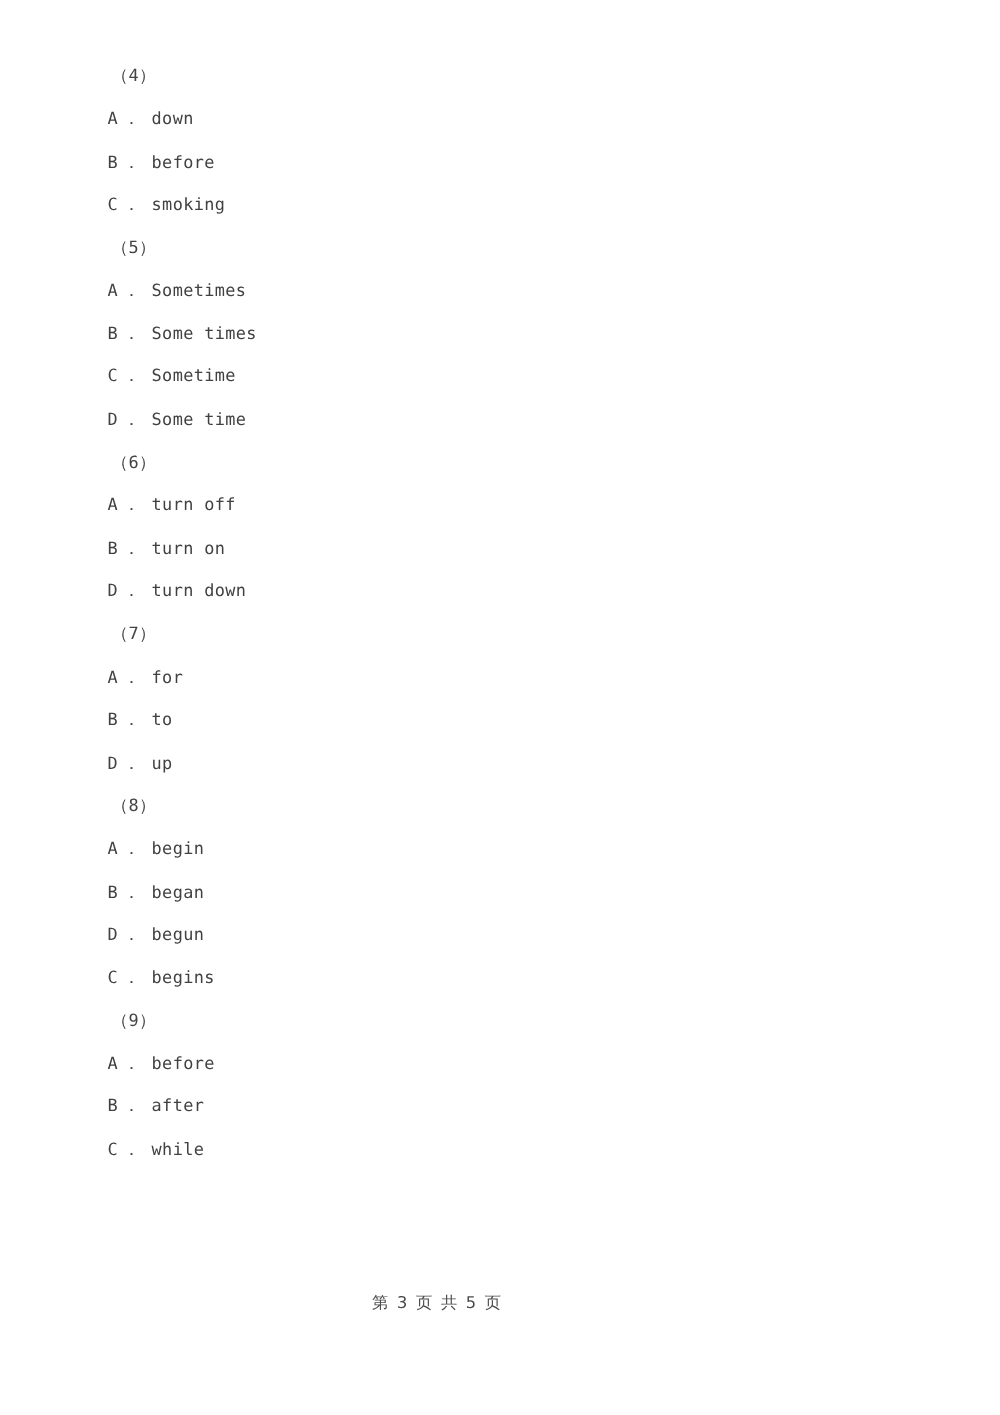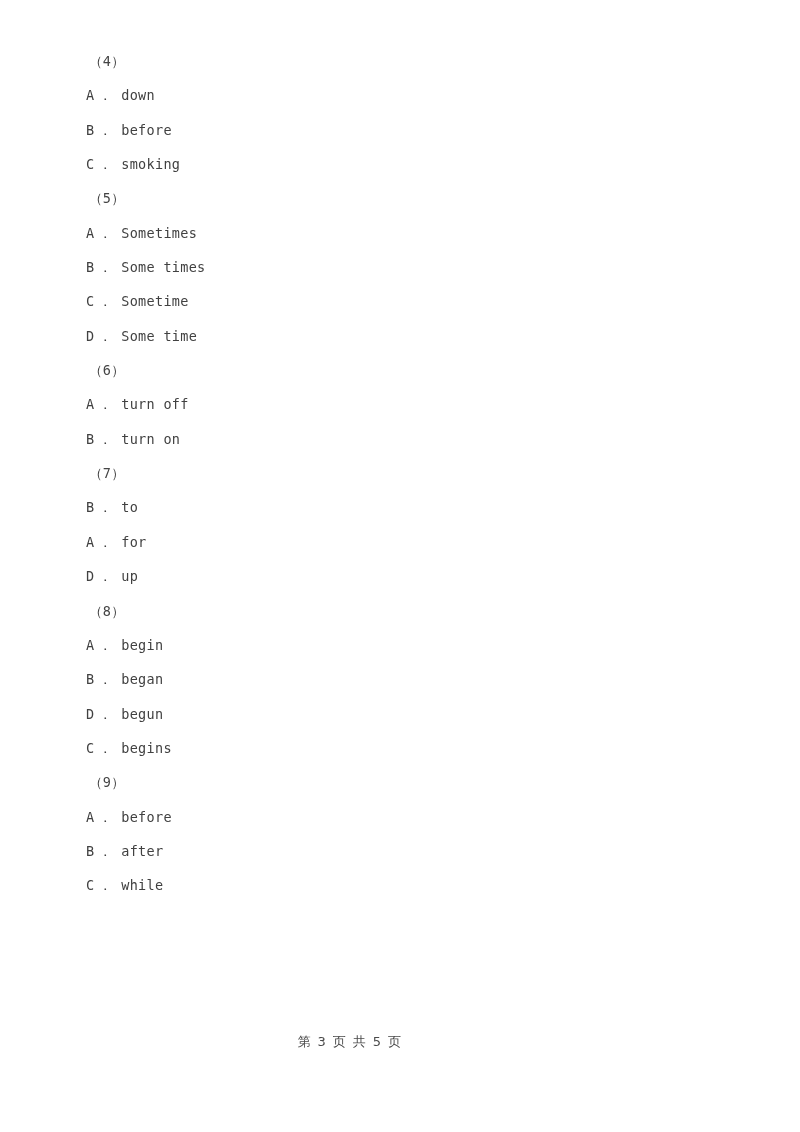"D ． turn down" div.line { html: none -> <div><span>D</span><span>．</span><span>turn down</span></div> }
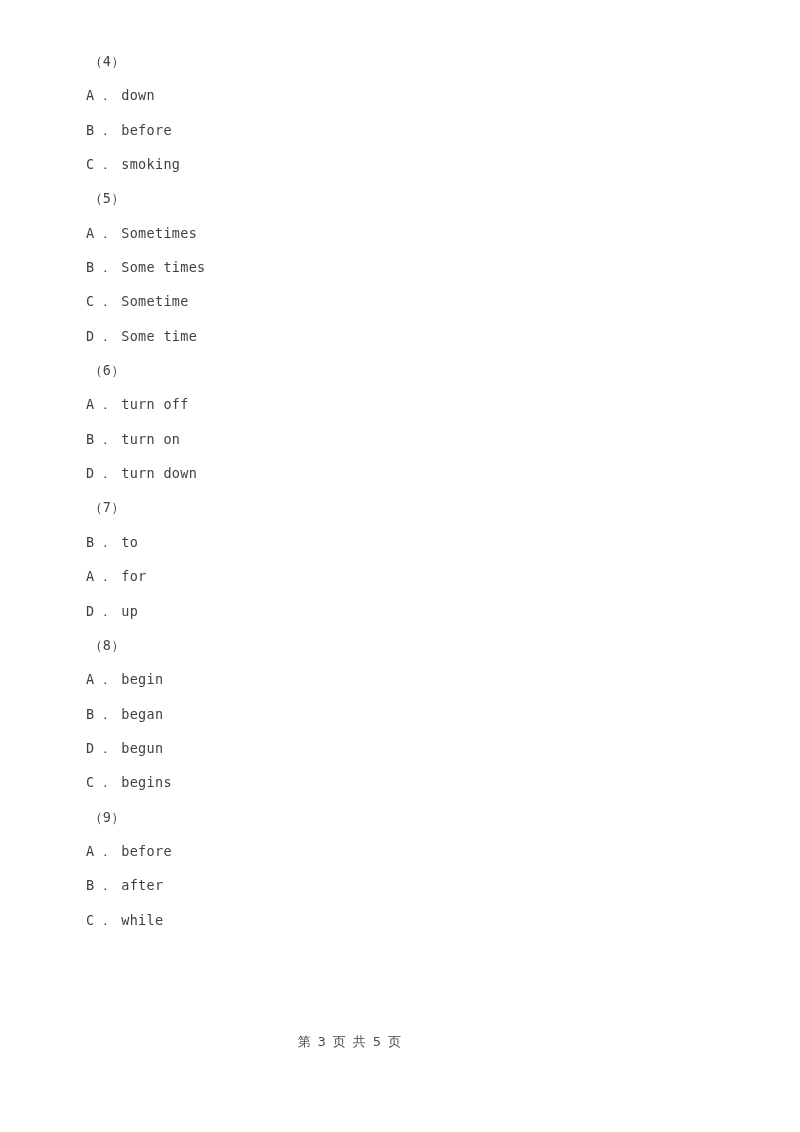"B ． to" div.line { order: before "A ． for" -> after "A ． for" }
